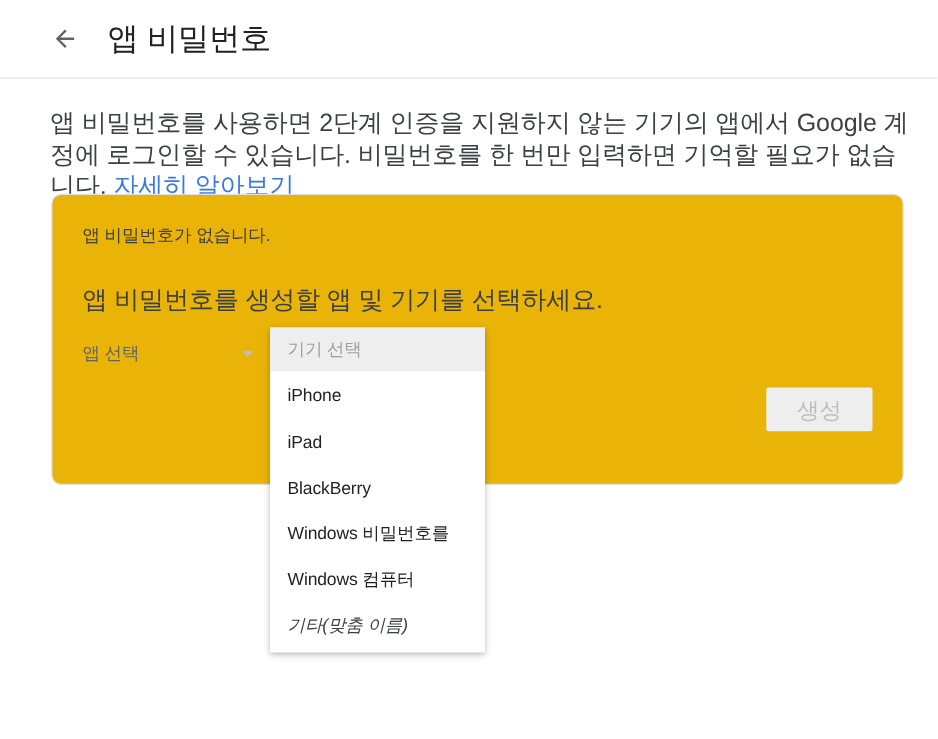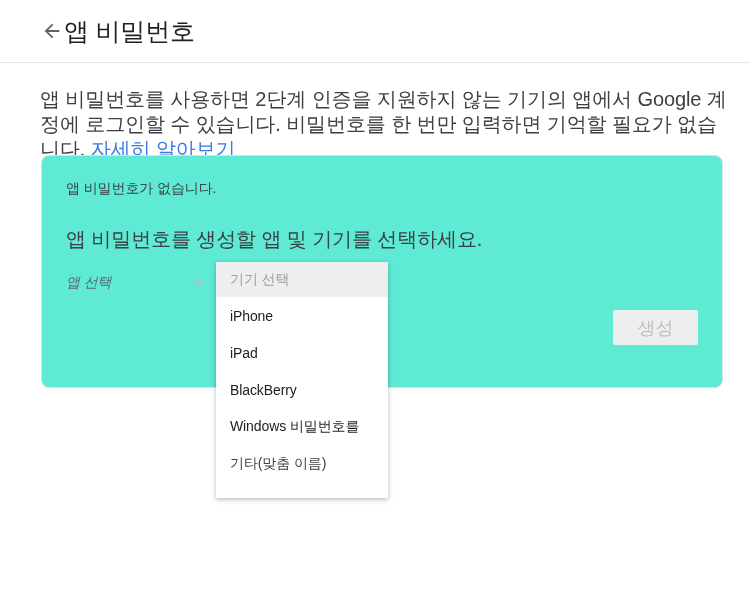"앱 비밀번호" .page-title { margin-left: none -> 22px }
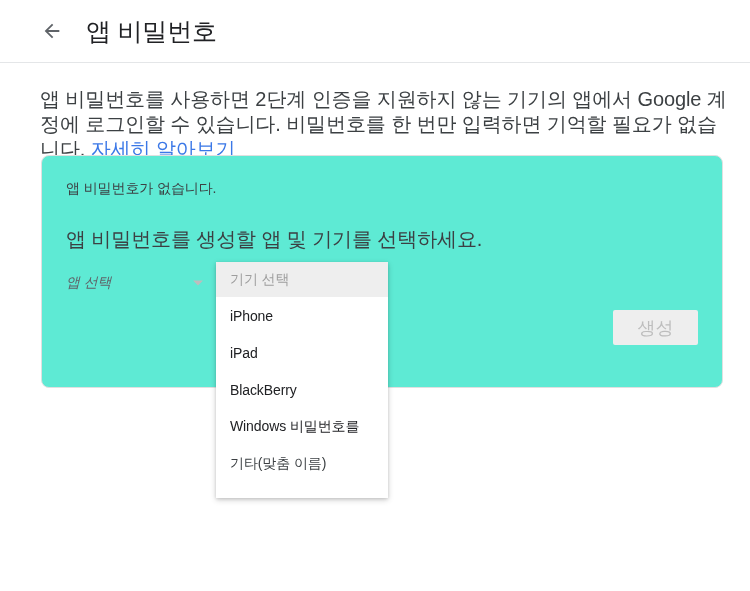"앱 비밀번호가 없습니다." .card { background: #5eead4 -> #eab308 }
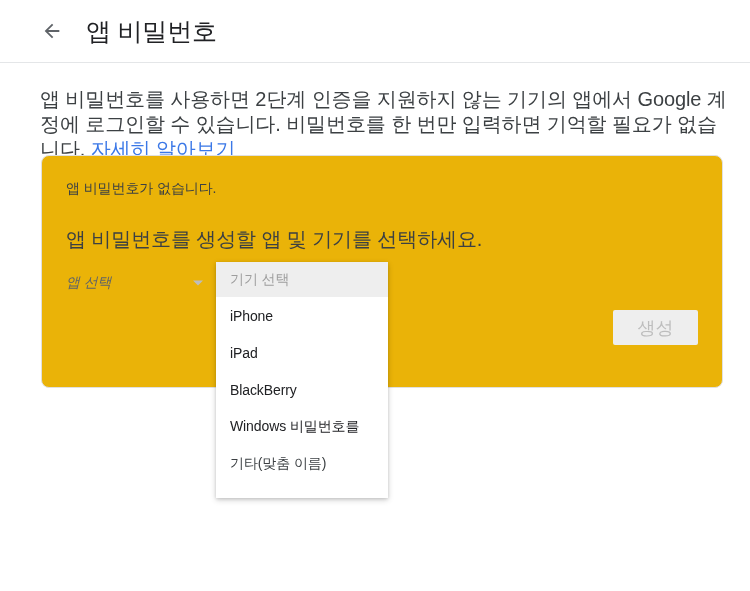"앱 선택" .select { font-style: italic -> none }
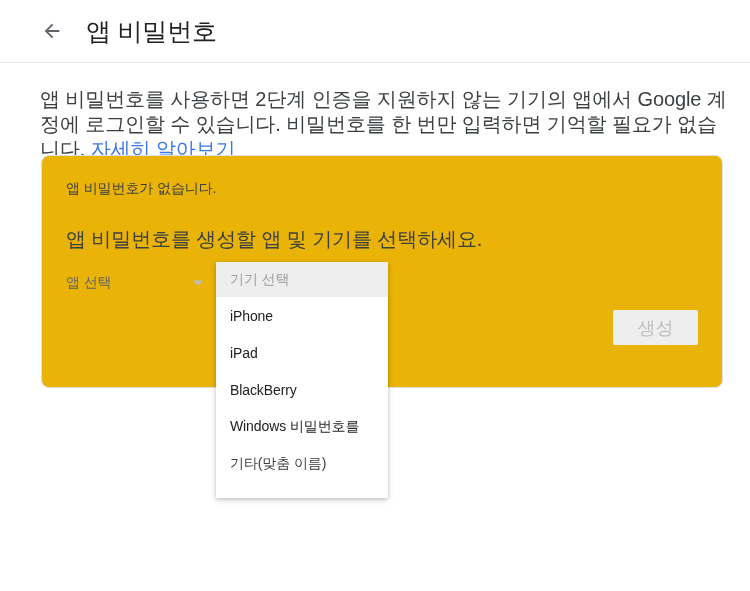"기기 선택" .dropdown-menu { padding-bottom: 16px -> 3px }
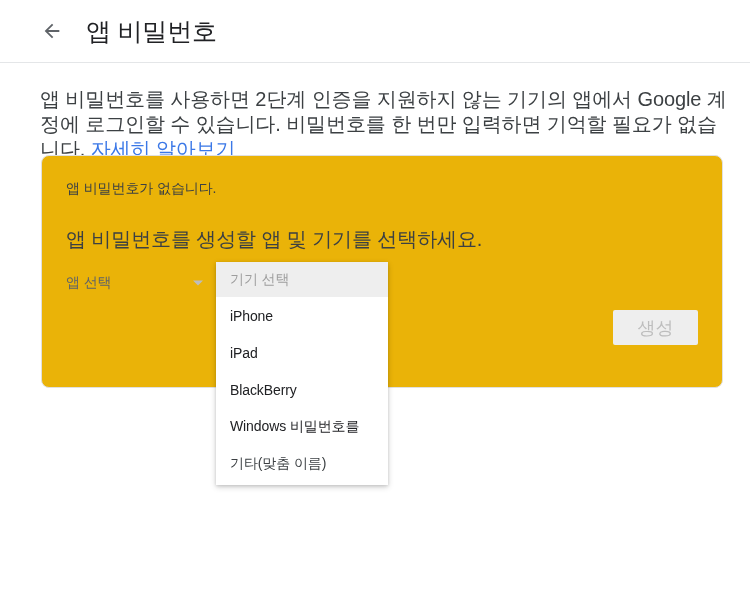"Windows 컴퓨터" div.dropdown-item { html: none -> <div>Windows 컴퓨터</div> }
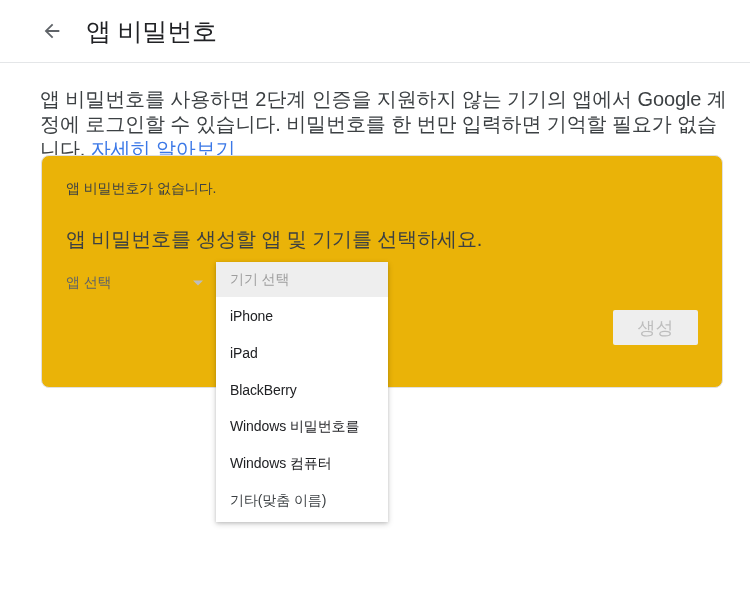"기타(맞춤 이름)" .dropdown-item.italic { font-style: none -> italic }
